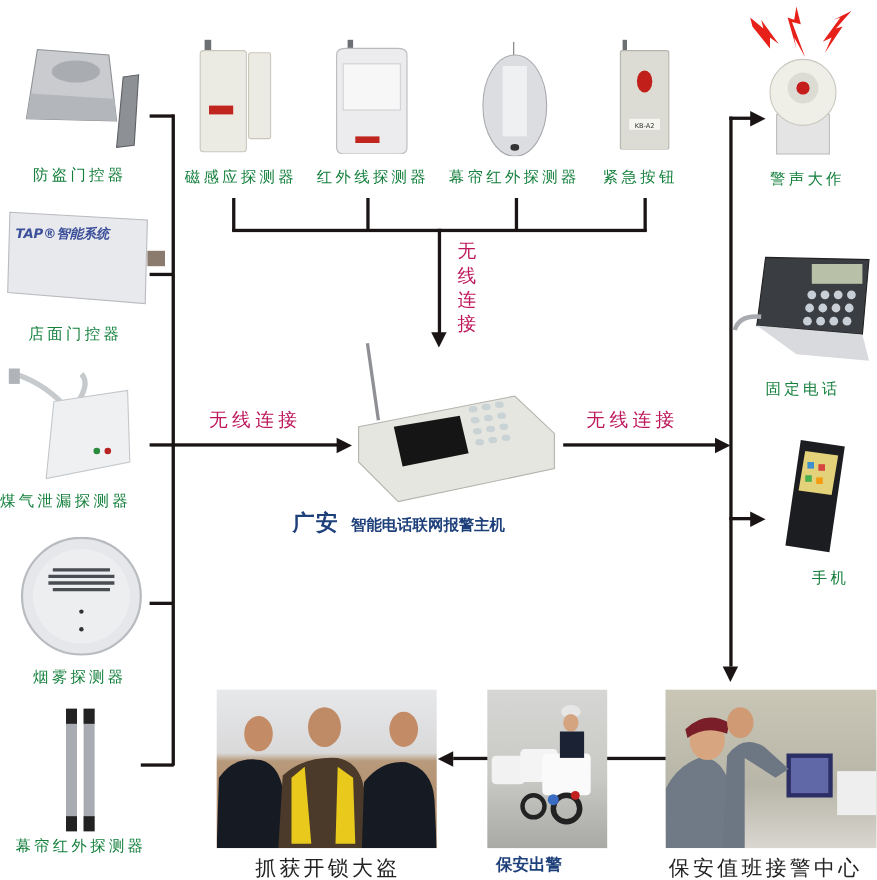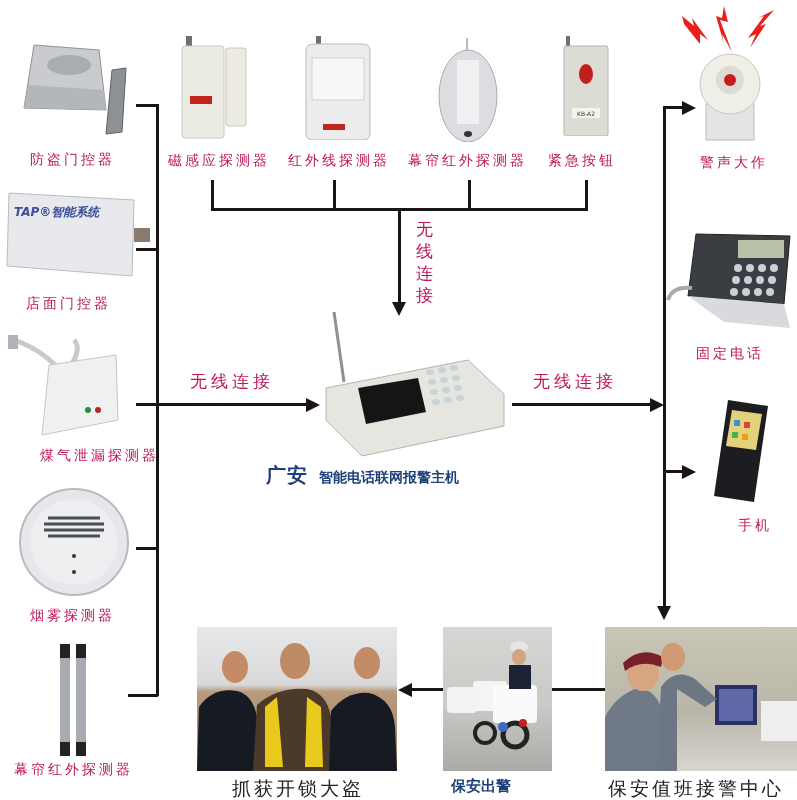"防盗门控器" .label { color: #be185d -> #15803d }
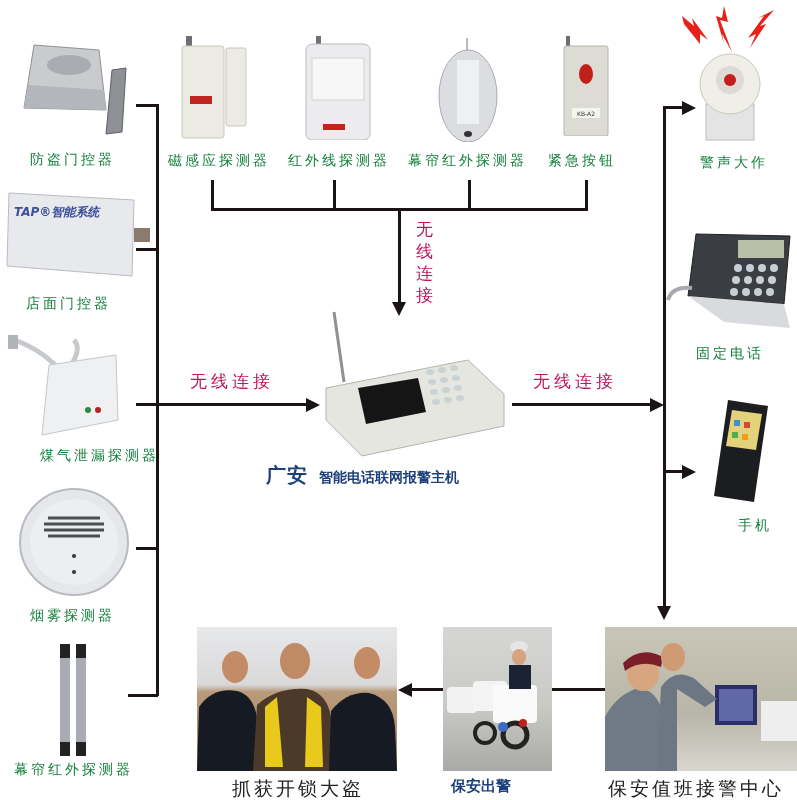"煤气泄漏探测器" div.label { margin-left: 40px -> none }
